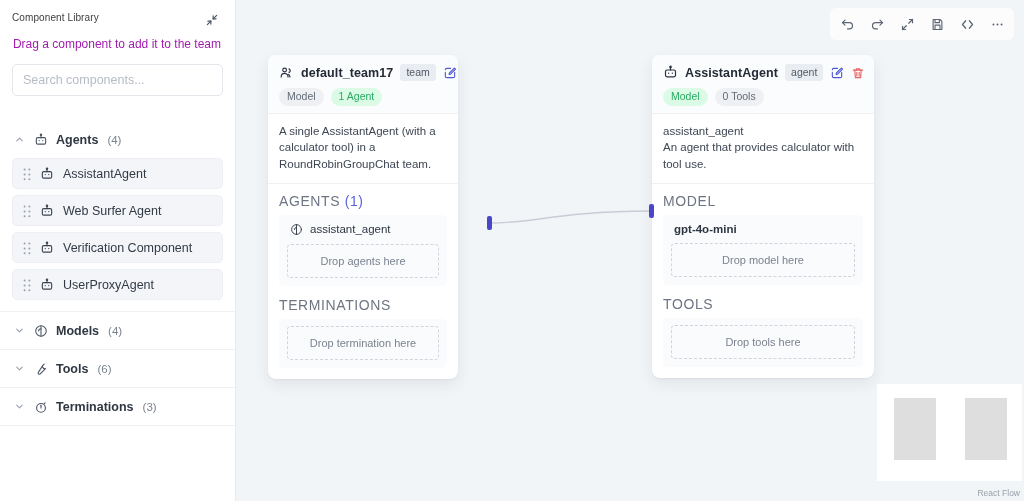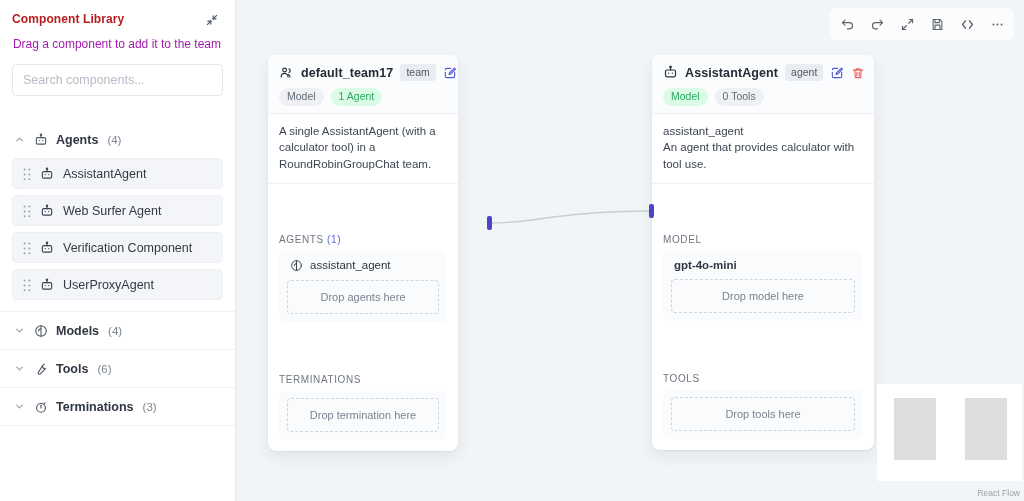"Component Library" .lib-title { color: #b91c1c -> #404040; font-size: 12px -> 10px; font-weight: 700 -> 400 }
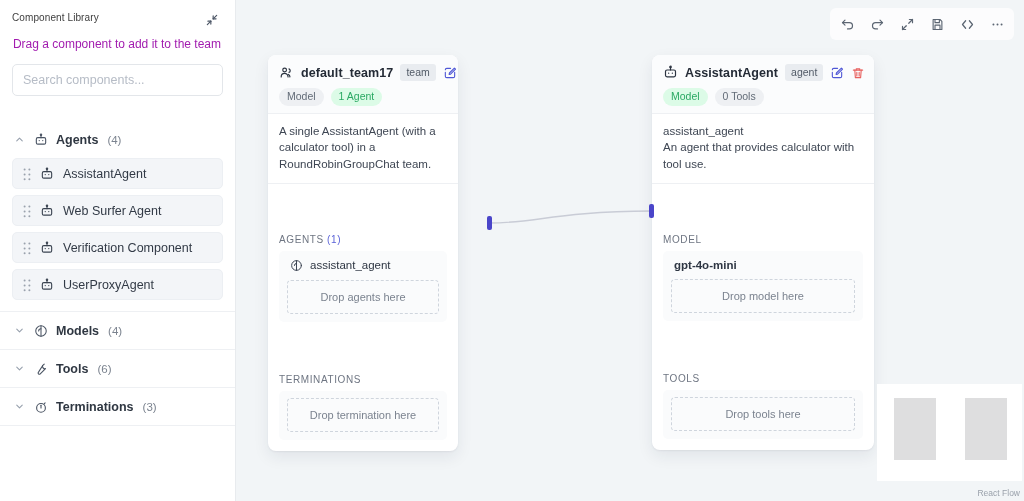"AGENTS (1)" .sec-title { font-size: 10px -> 14px; margin-top: 41px -> none }
